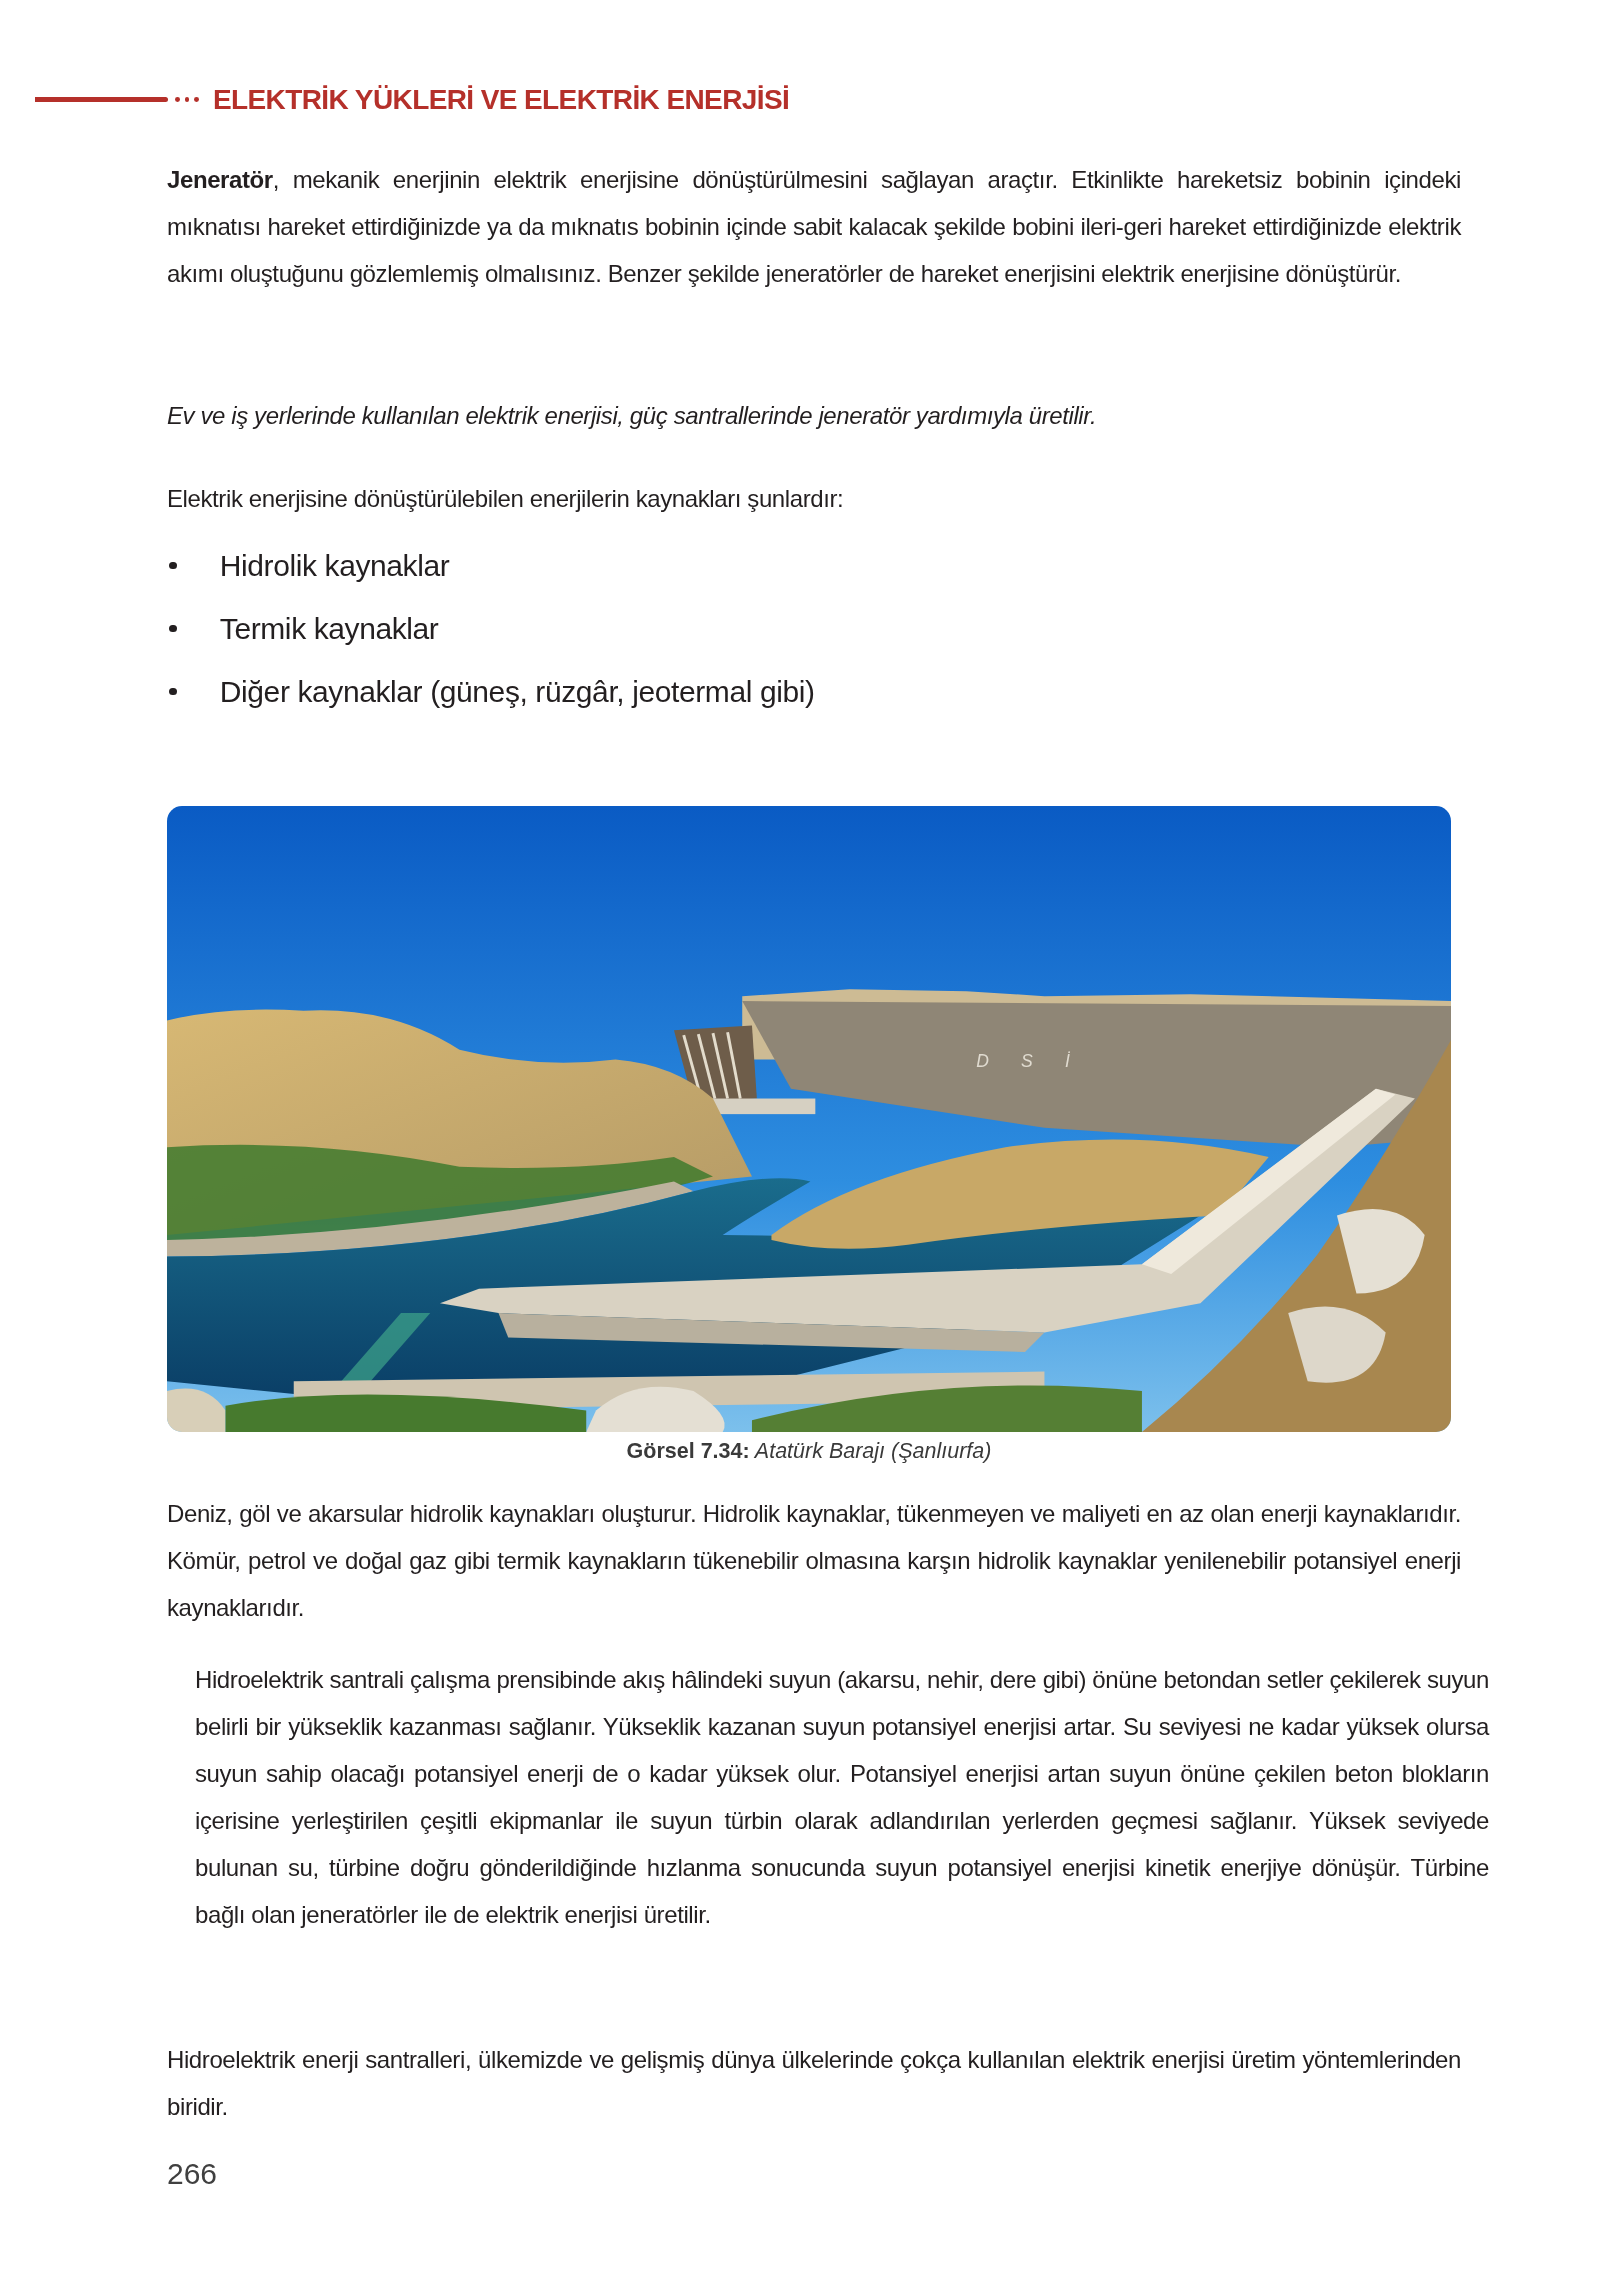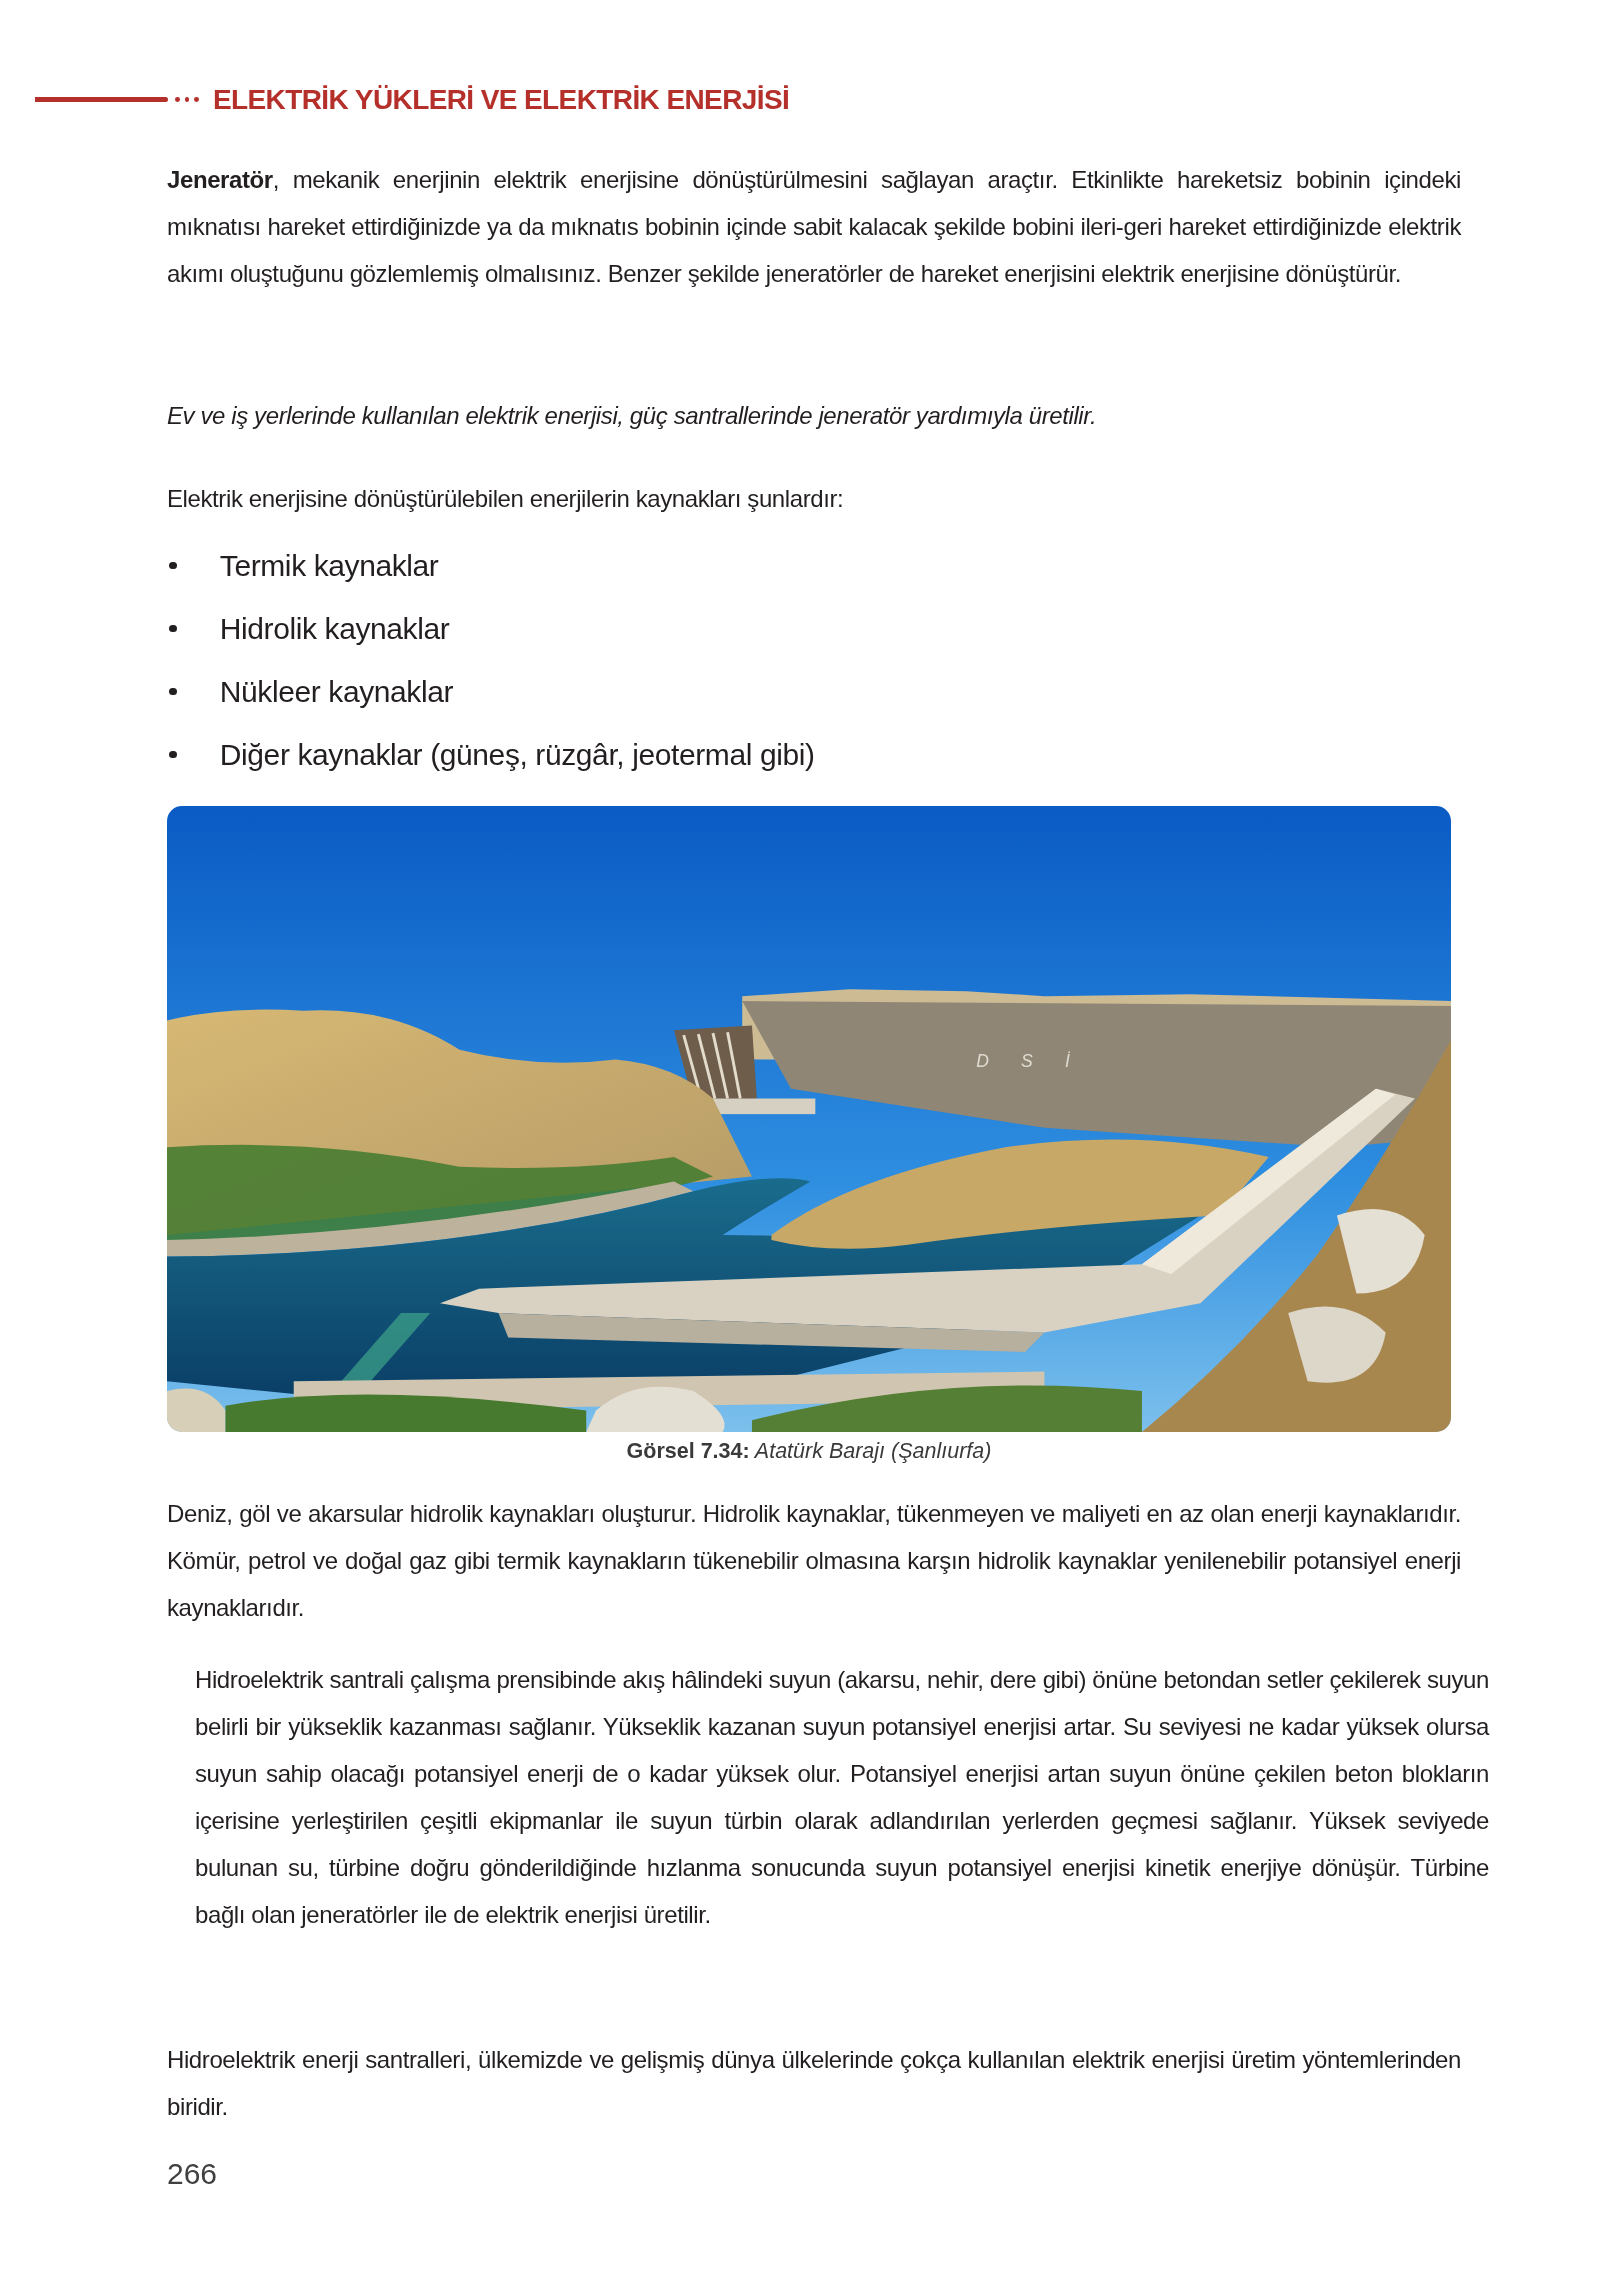"Termik kaynaklar" li { order: before "Hidrolik kaynaklar" -> after "Hidrolik kaynaklar" }
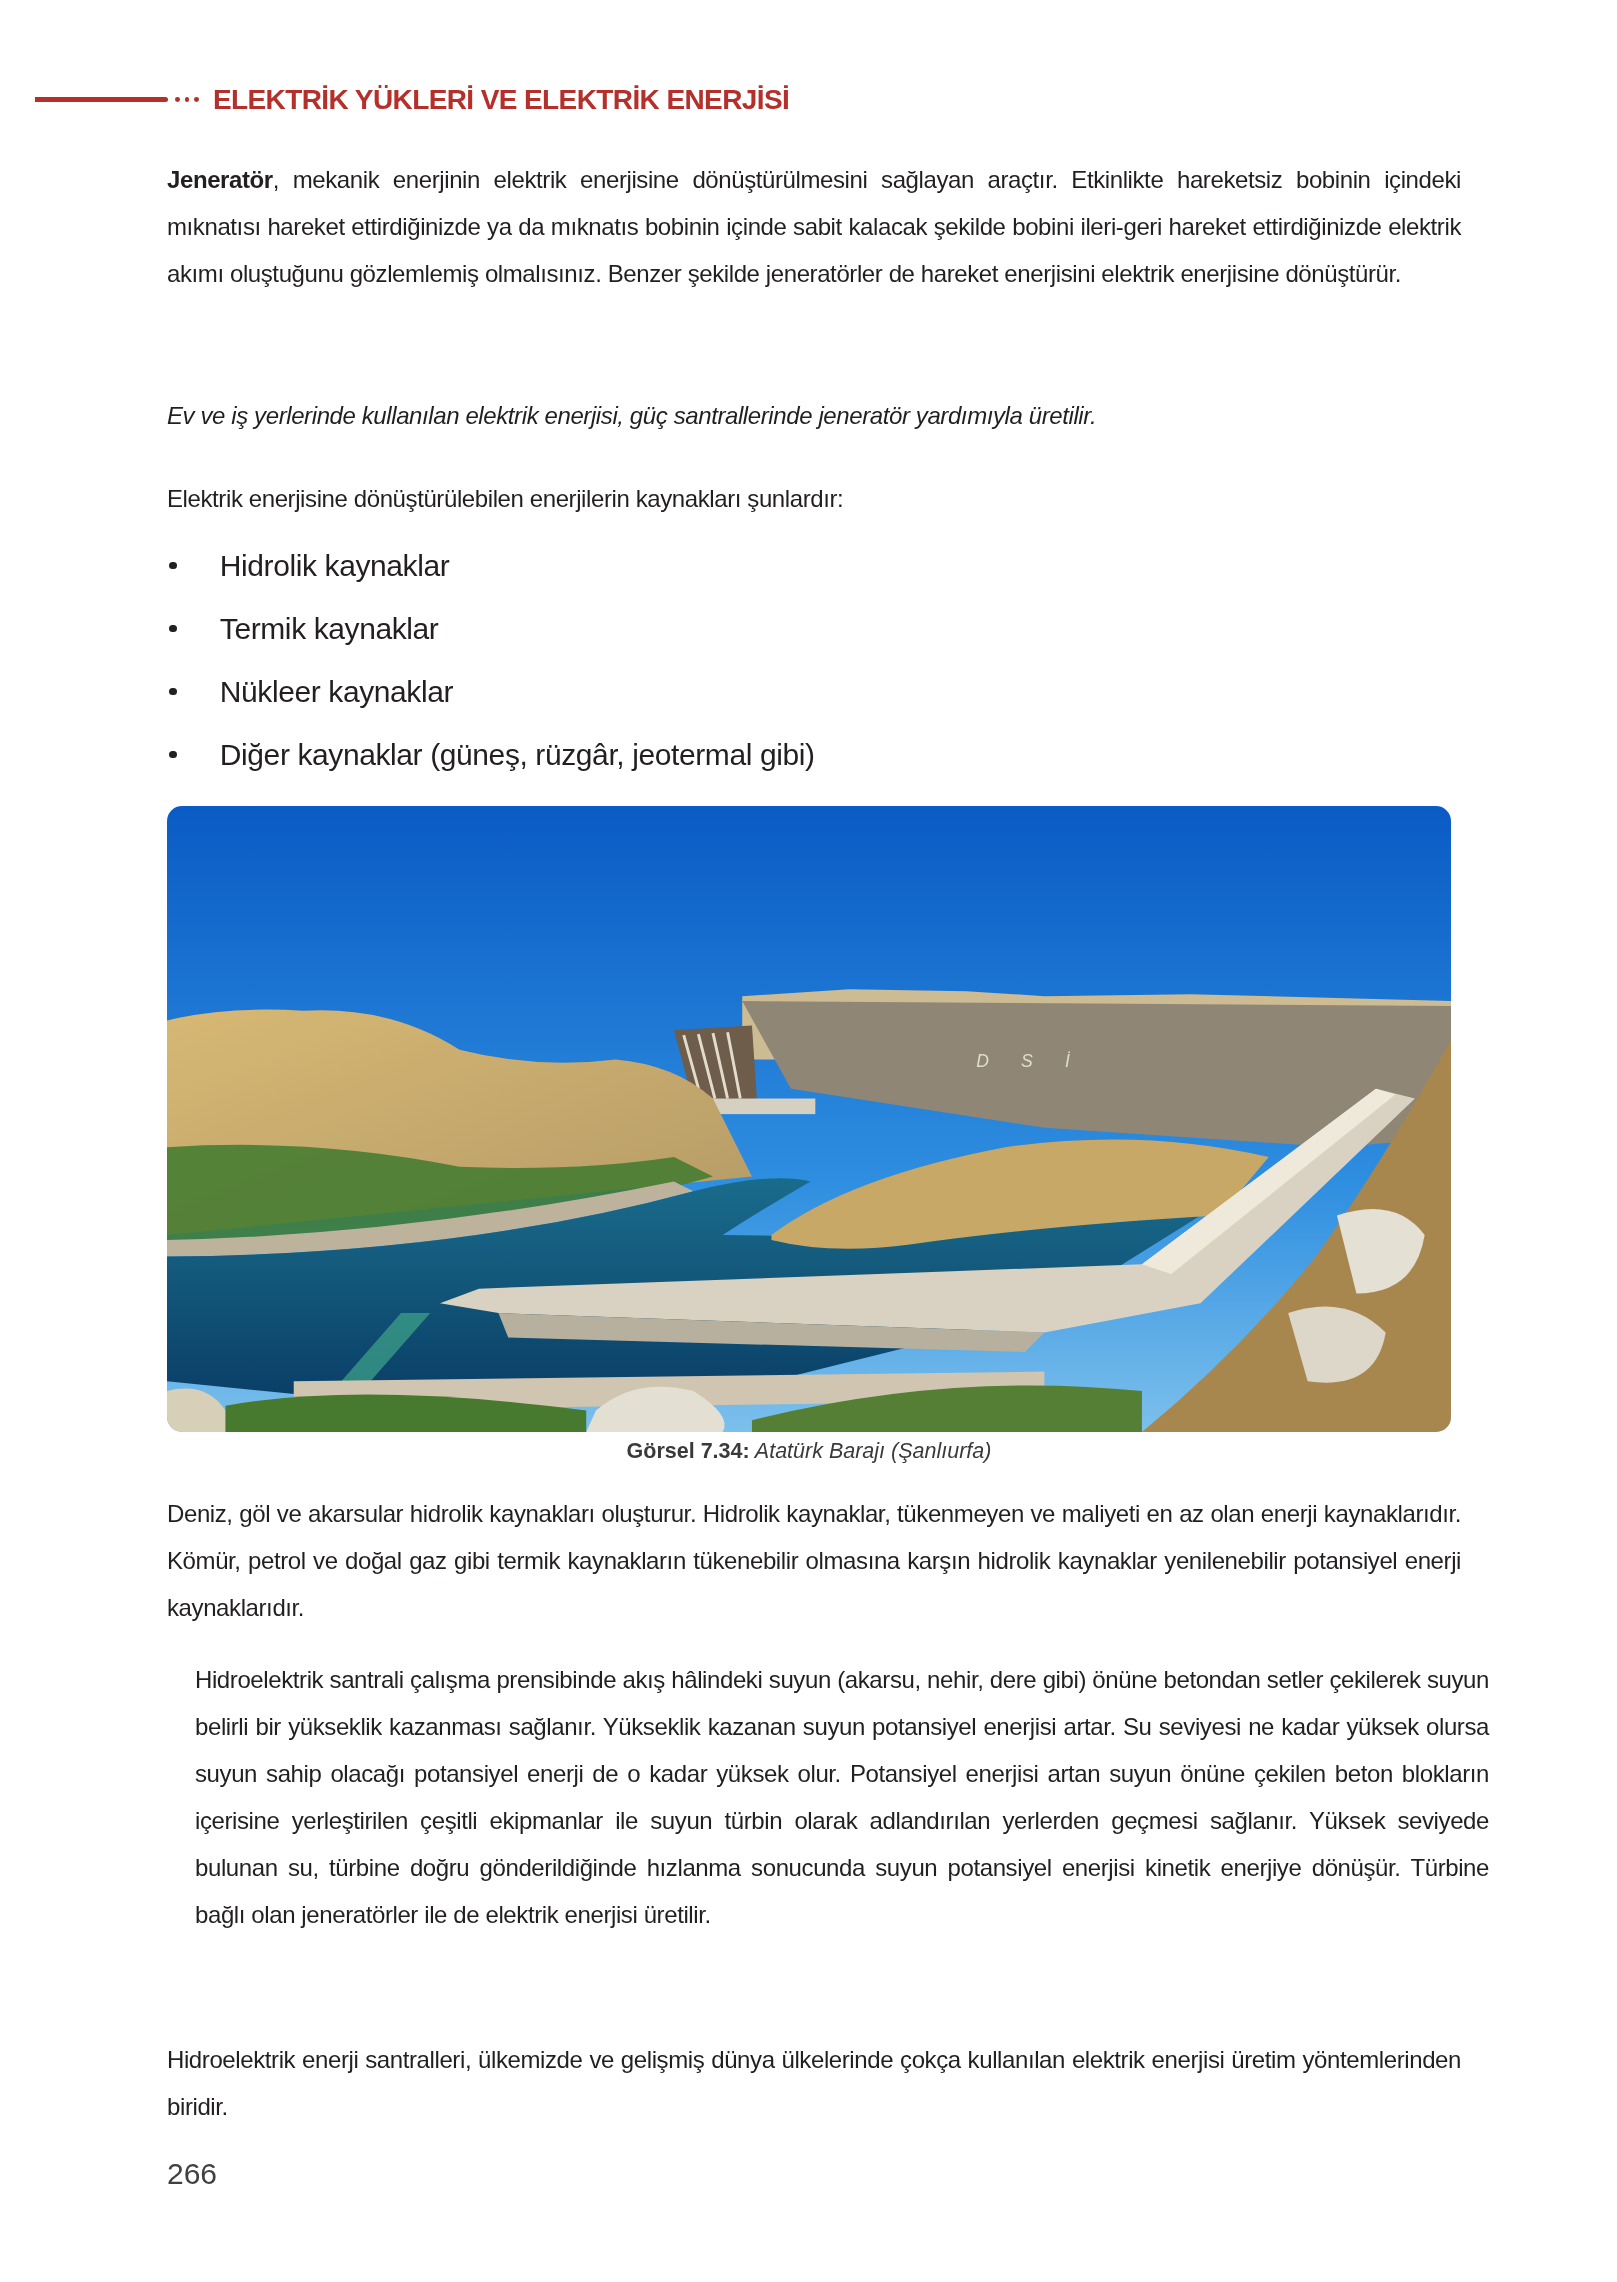"Nükleer kaynaklar" li { html: <li> <span></span> <span>Nükleer kaynaklar</span> </li> -> none }
